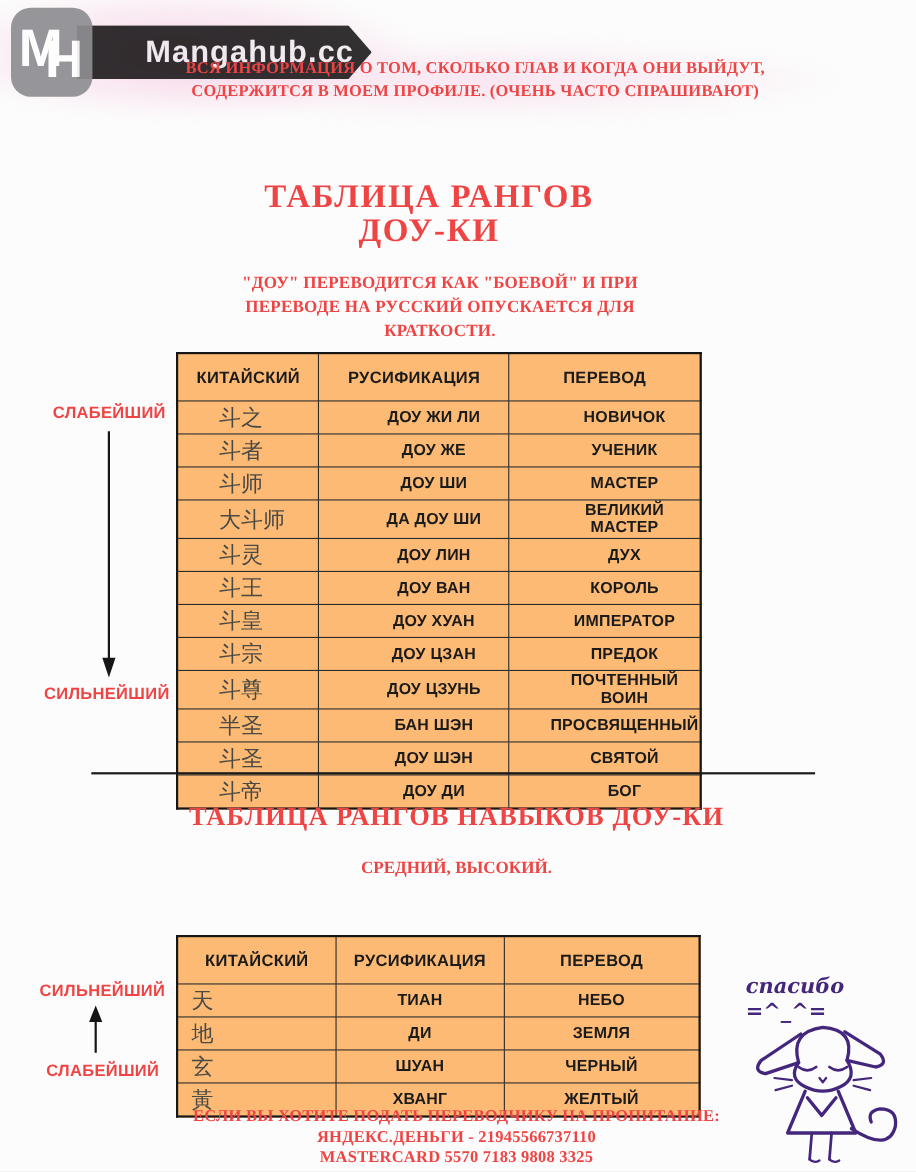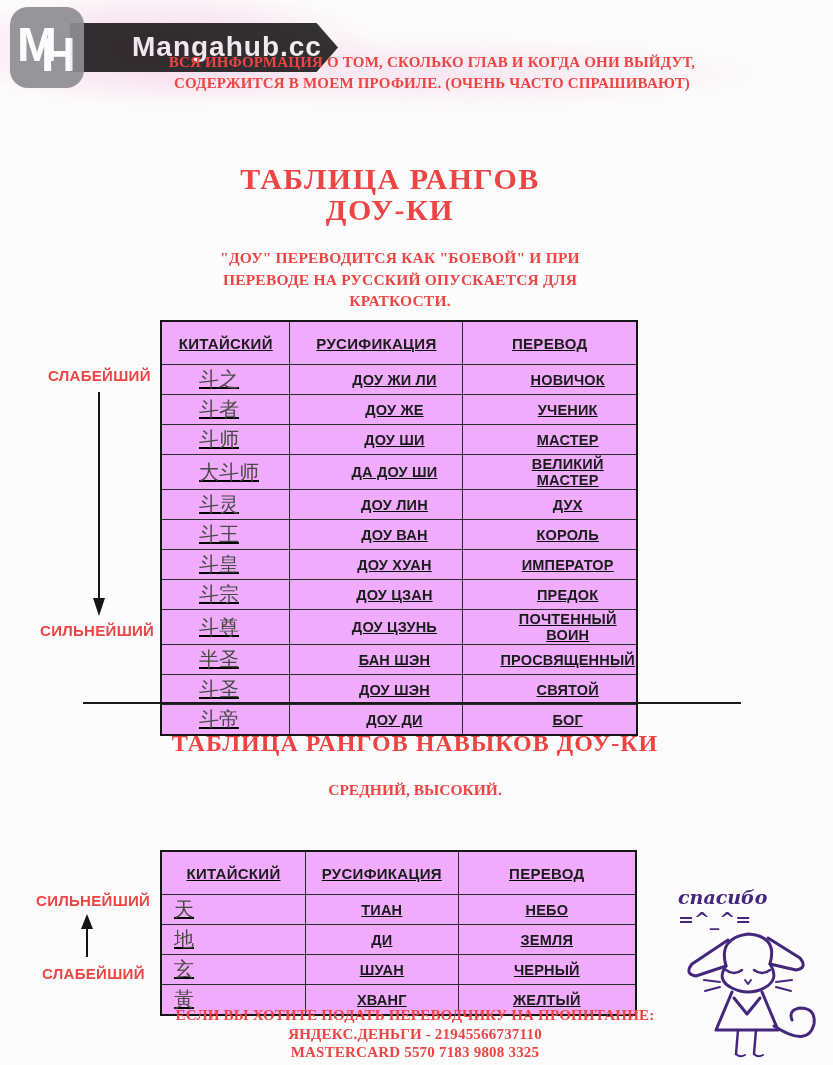"КИТАЙСКИЙ" table.rank { background: #f0abfc -> #fdba74; text-decoration: underline -> none }
